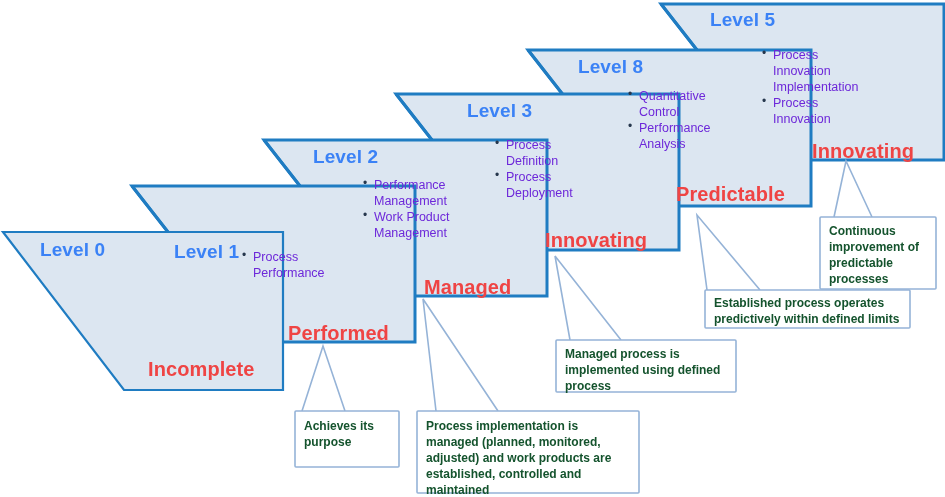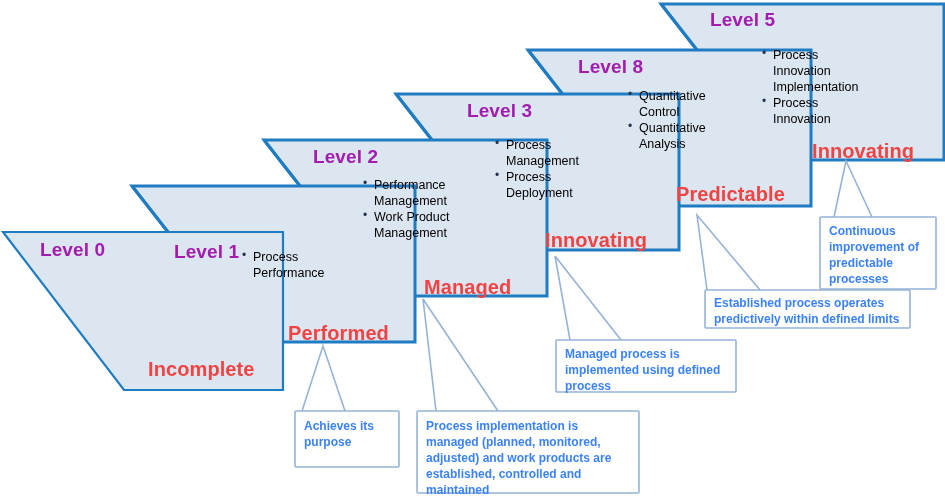"Level 5" .level-title { color: #a21caf -> #3b82f6 }
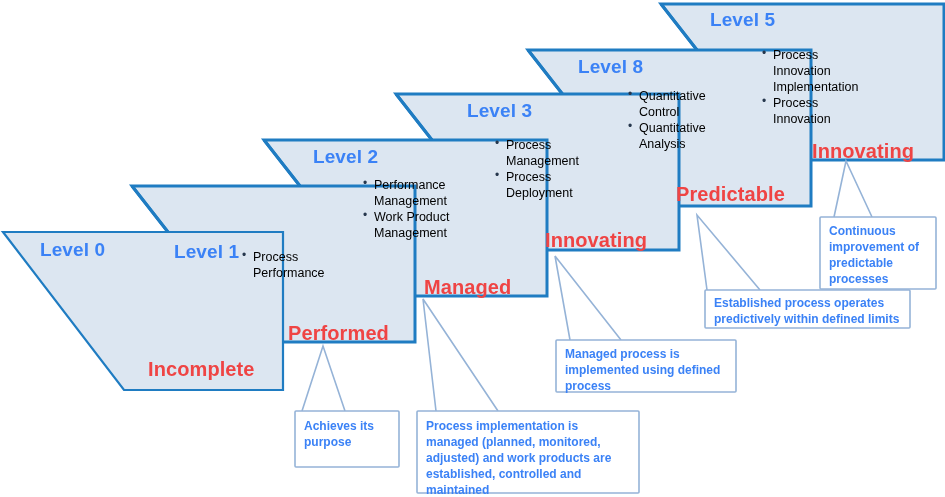"Process Innovation Implementation" .bullets { color: #000000 -> #6d28d9 }
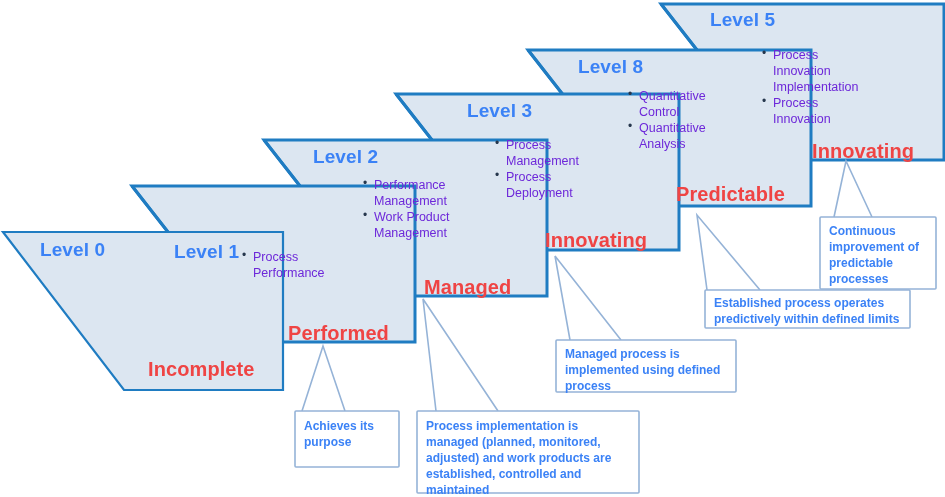"Quantitative Analysis" li { text: Quantitative -> Performance }
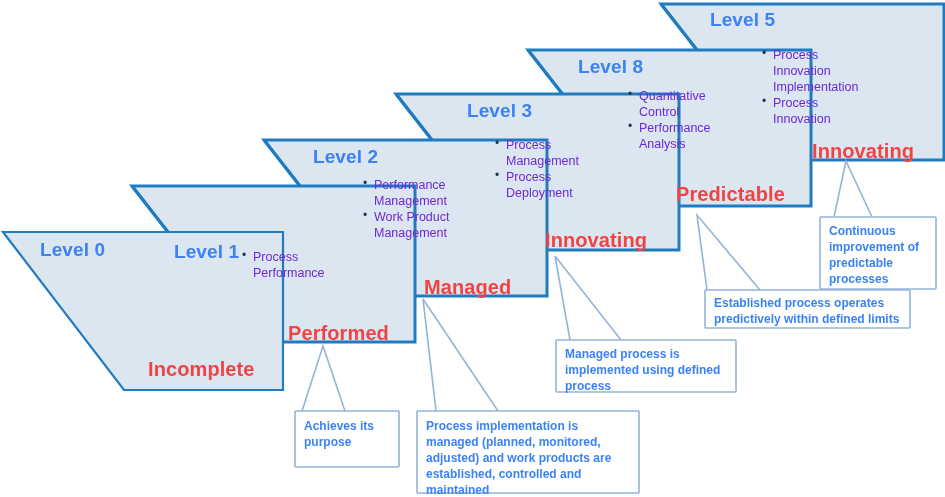"Process Management" li { text: Management -> Definition }
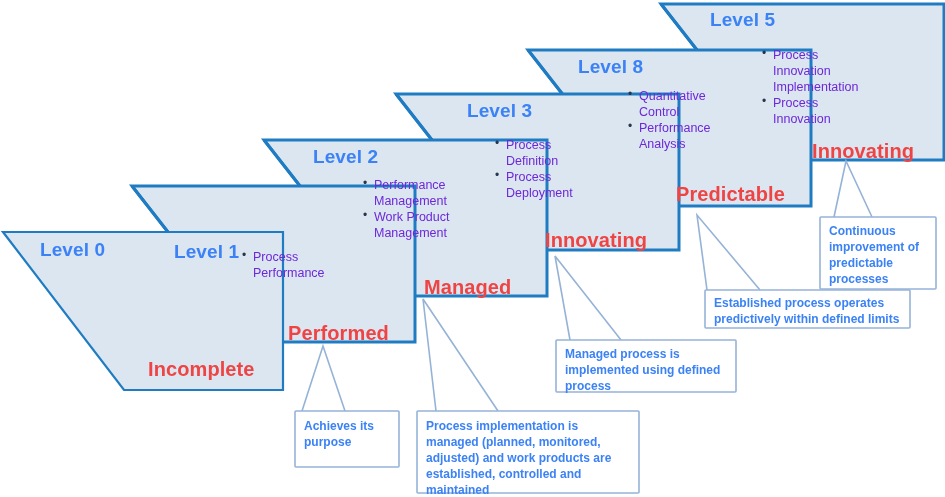"Continuous improvement of predictable" .callout-text { color: #3b82f6 -> #14532d }
